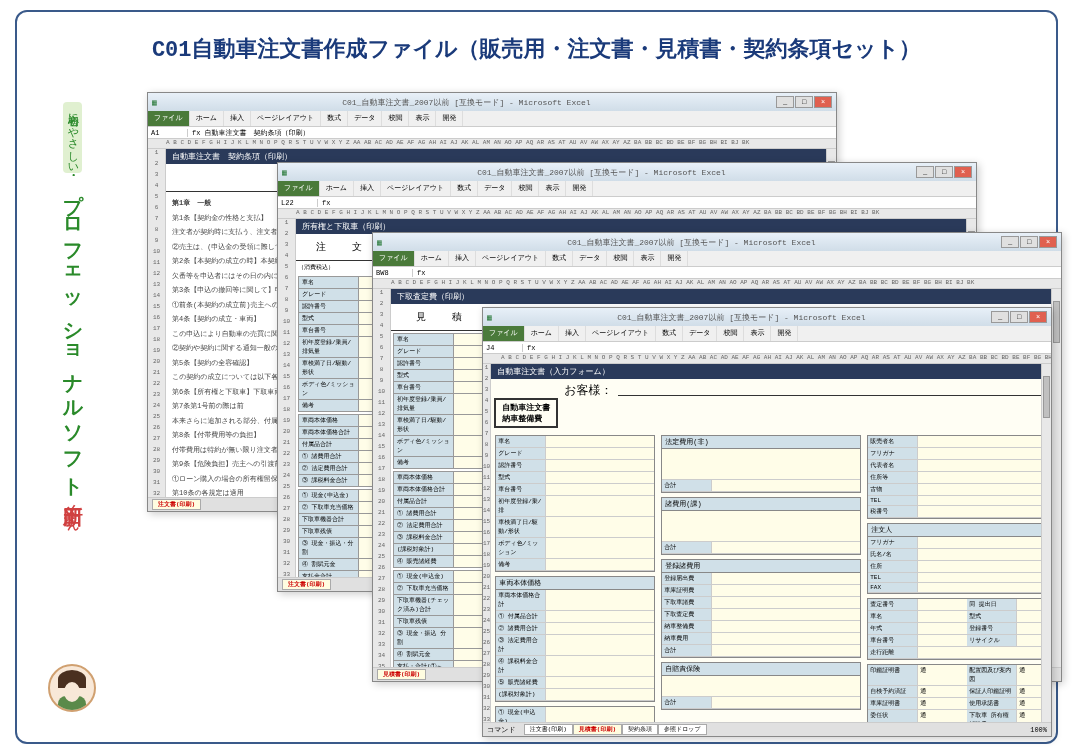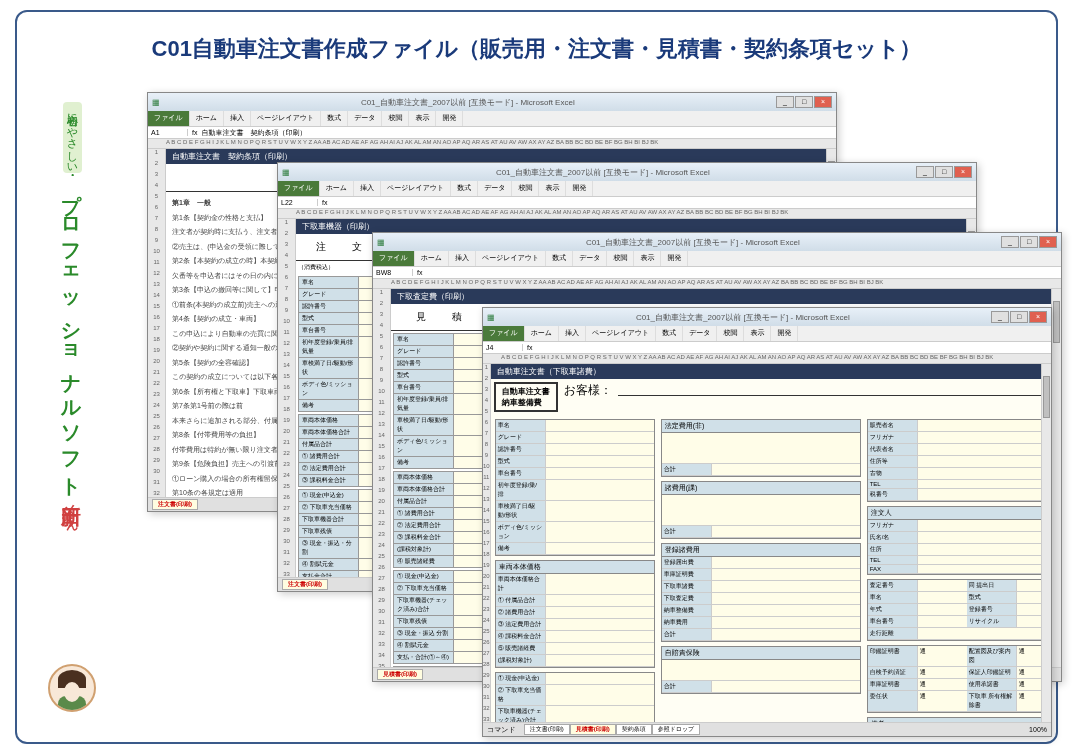"C01自動車注文書作成ファイル（販売用・注文書・見積書・契約条項セット）" .main-frame { font-family: none -> Liberation Mono, monospace }
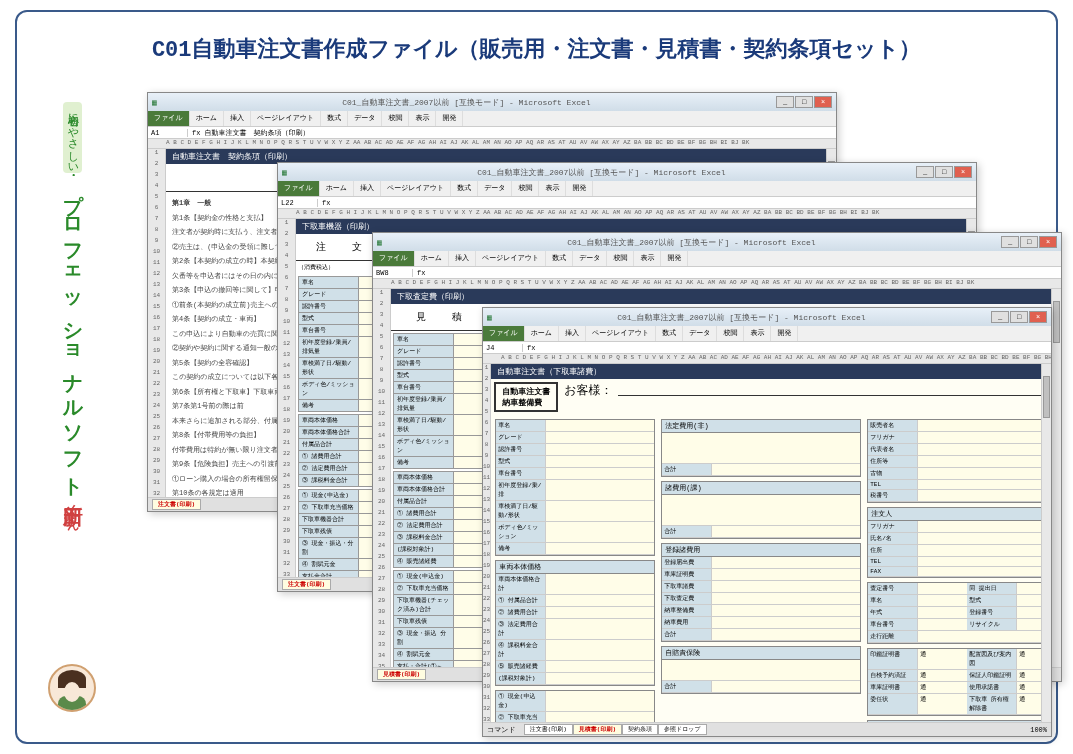"下取車機器（印刷）" div.section-hdr { text: 下取車機器 -> 所有権と下取車 }
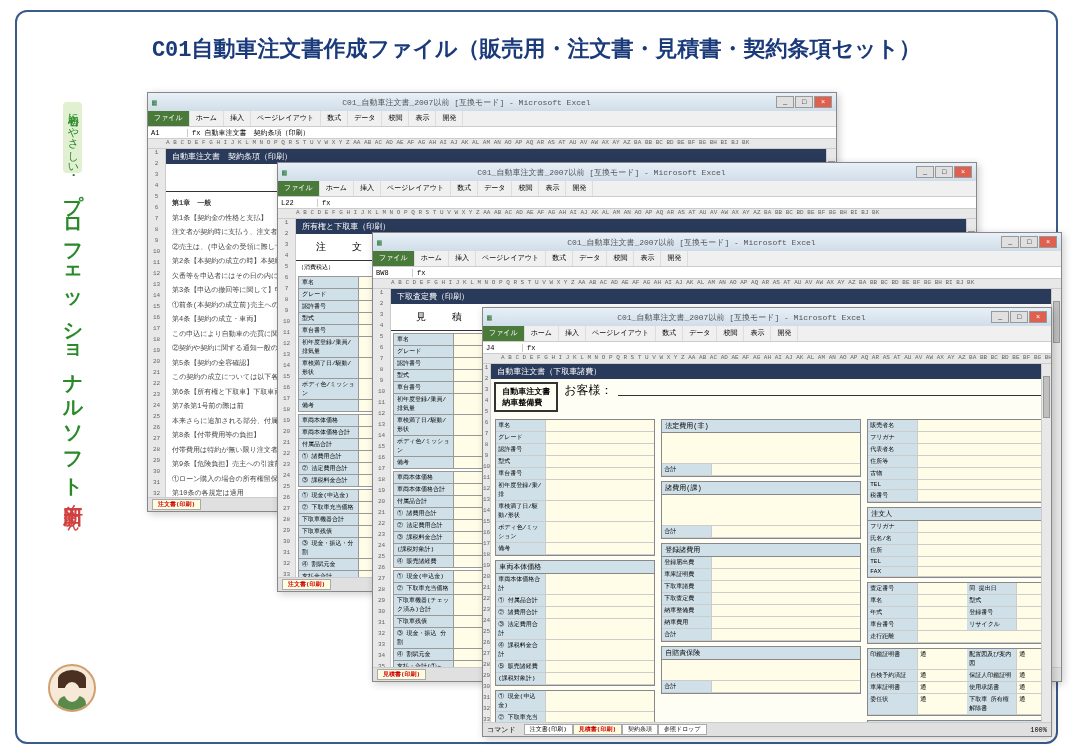"自動車注文書（下取車諸費）" span { text: 下取車諸費 -> 入力フォーム }
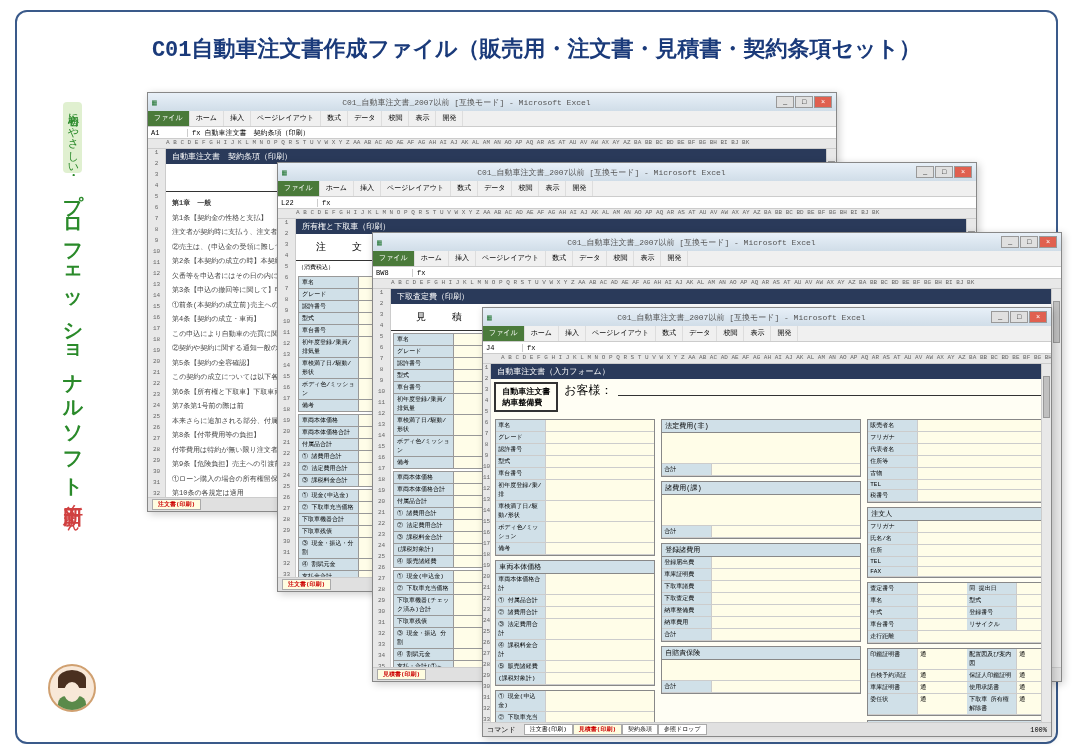"自動車注文書" div { margin-top: none -> 16px }
